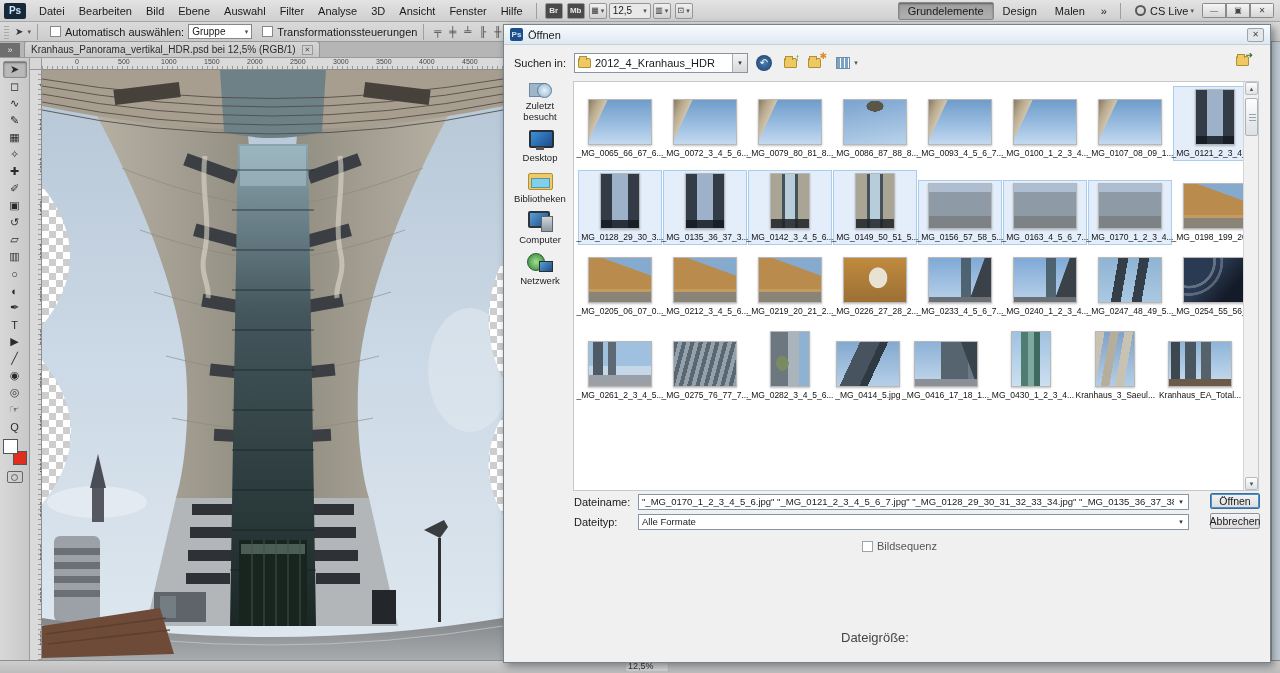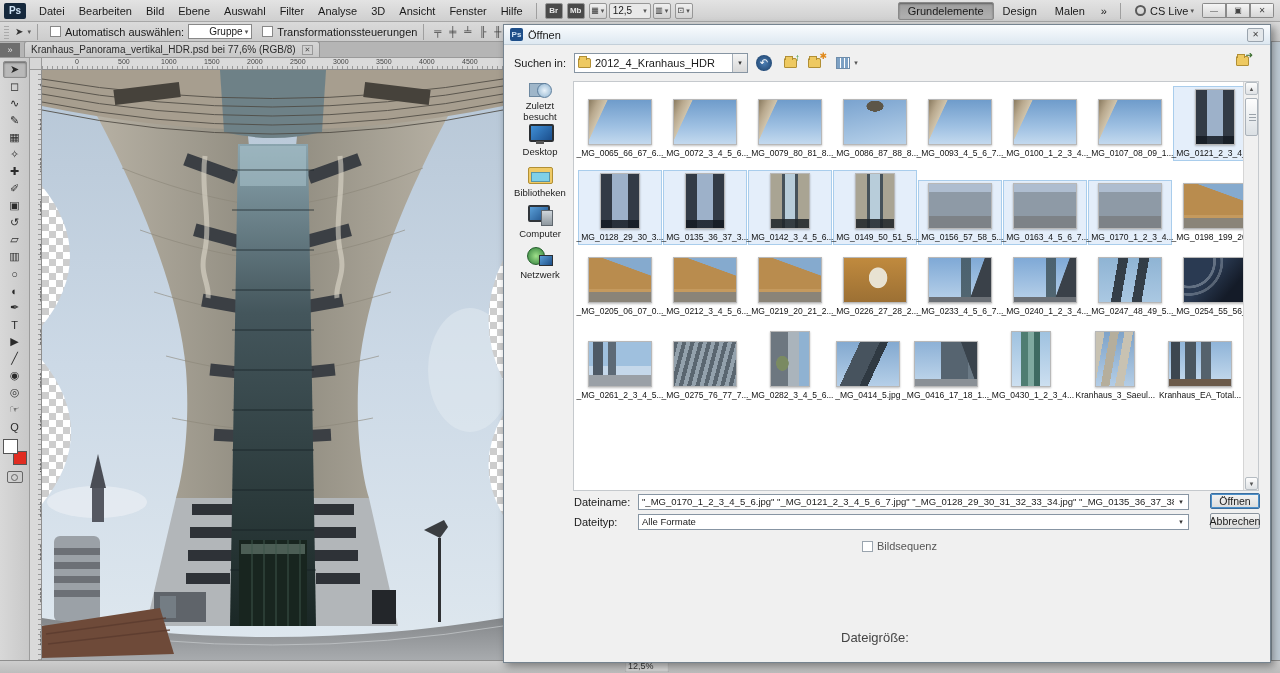"Gruppe" #gruppe-select { justify-content: flex-end -> space-between }
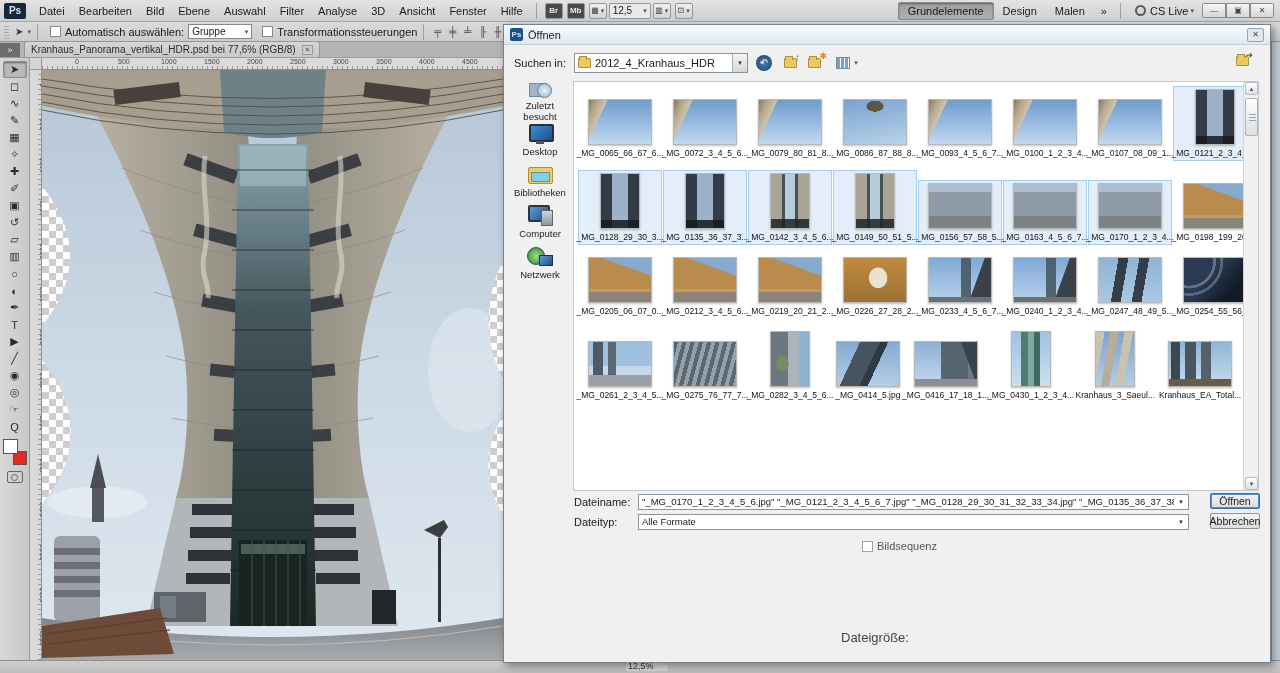"Kranhaus_Panorama_vertikal_HDR.psd bei" span { text: 77,6% (RGB/8 -> 12,5% (RGB/1 }
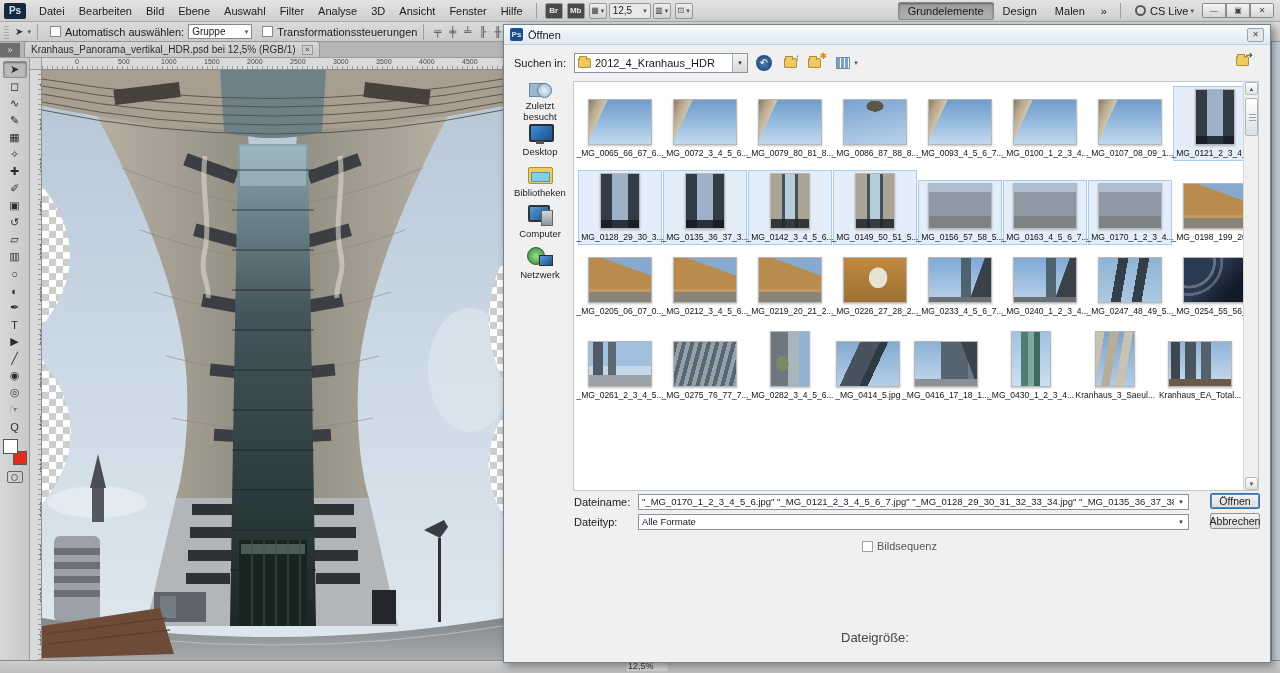"Zuletzt besucht" .side-item { justify-content: flex-start -> flex-end }
